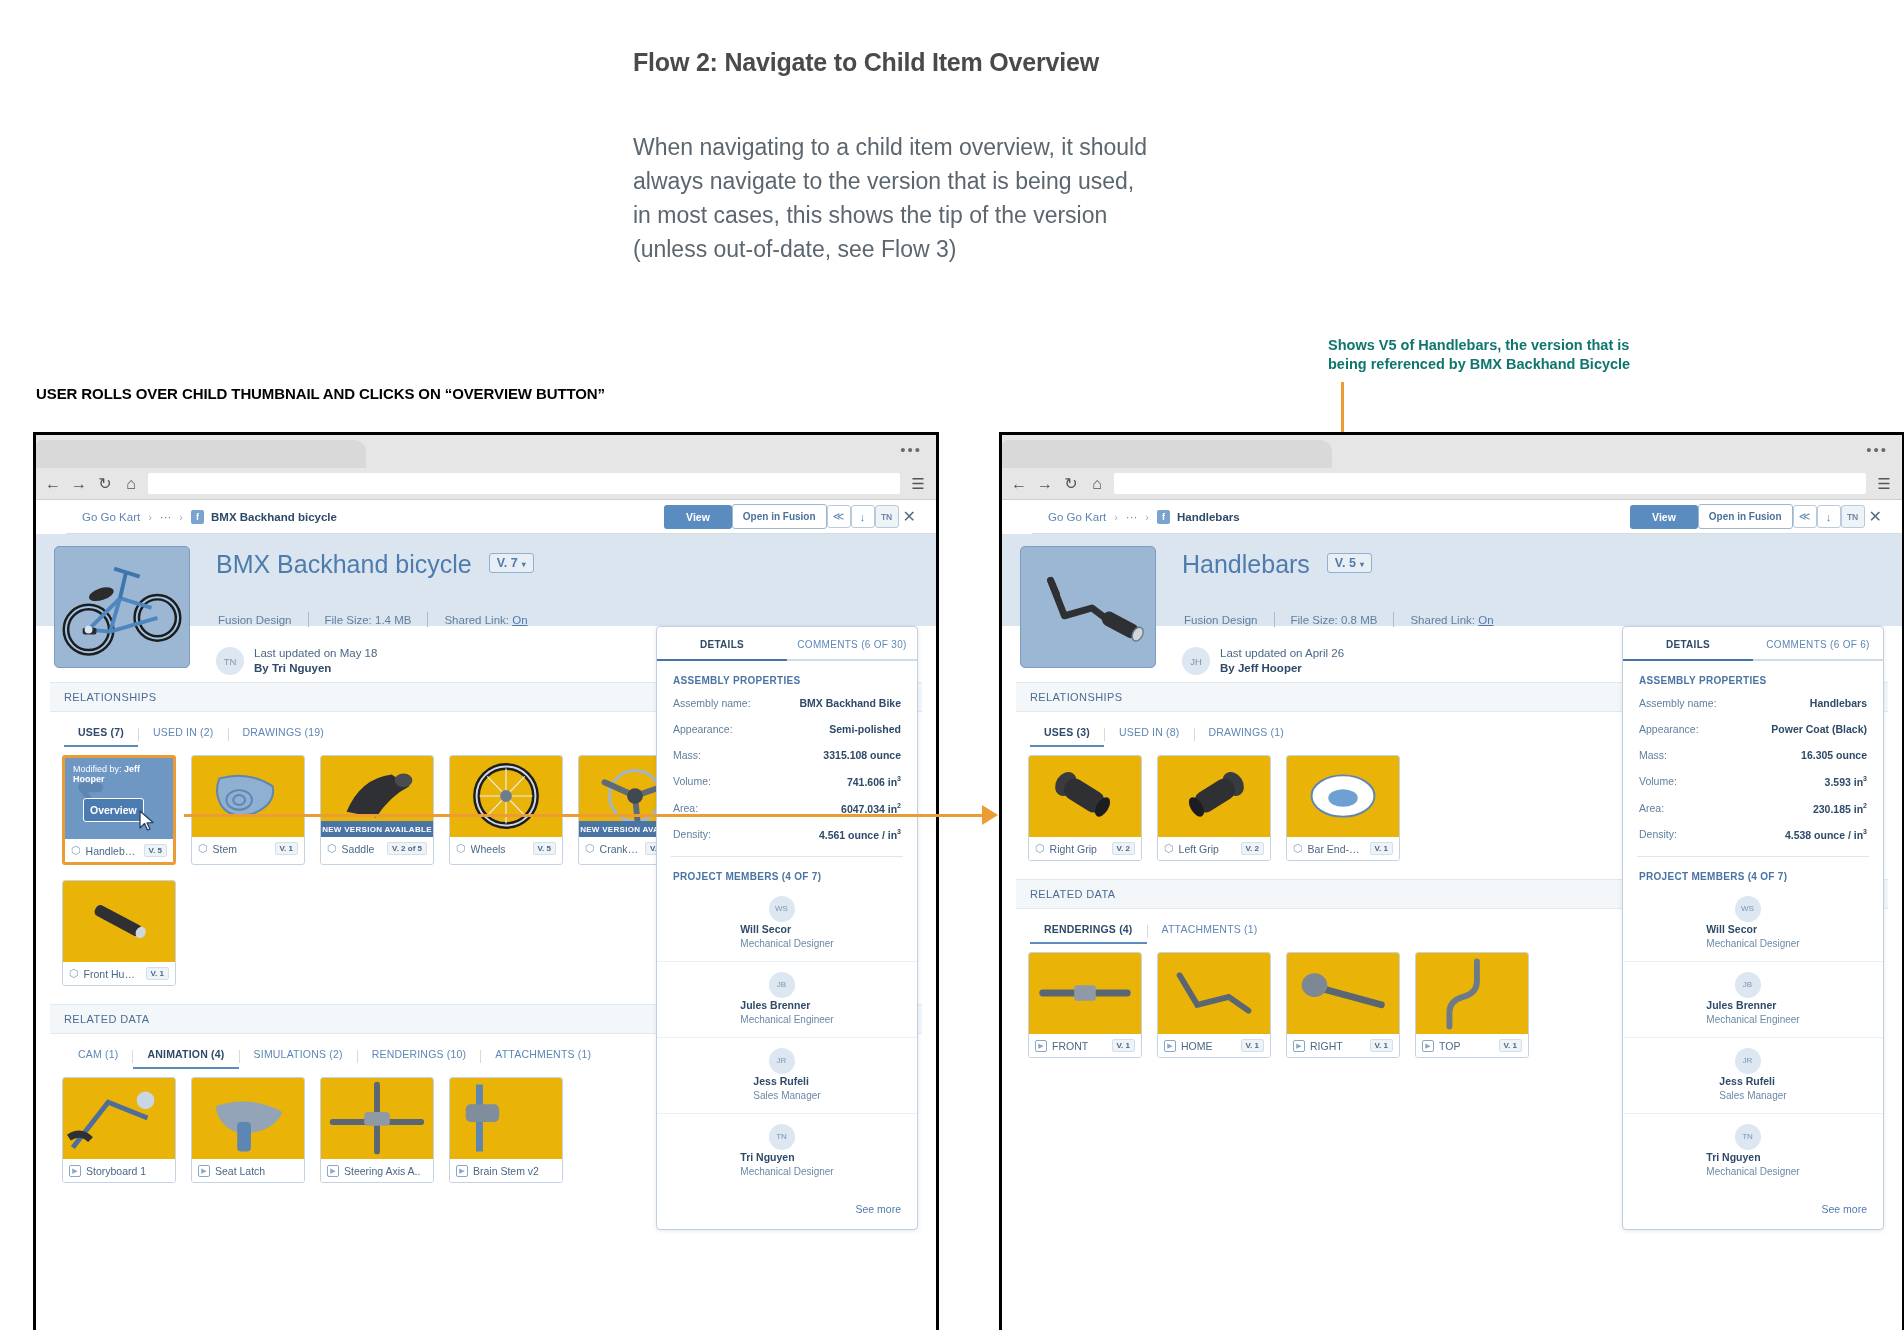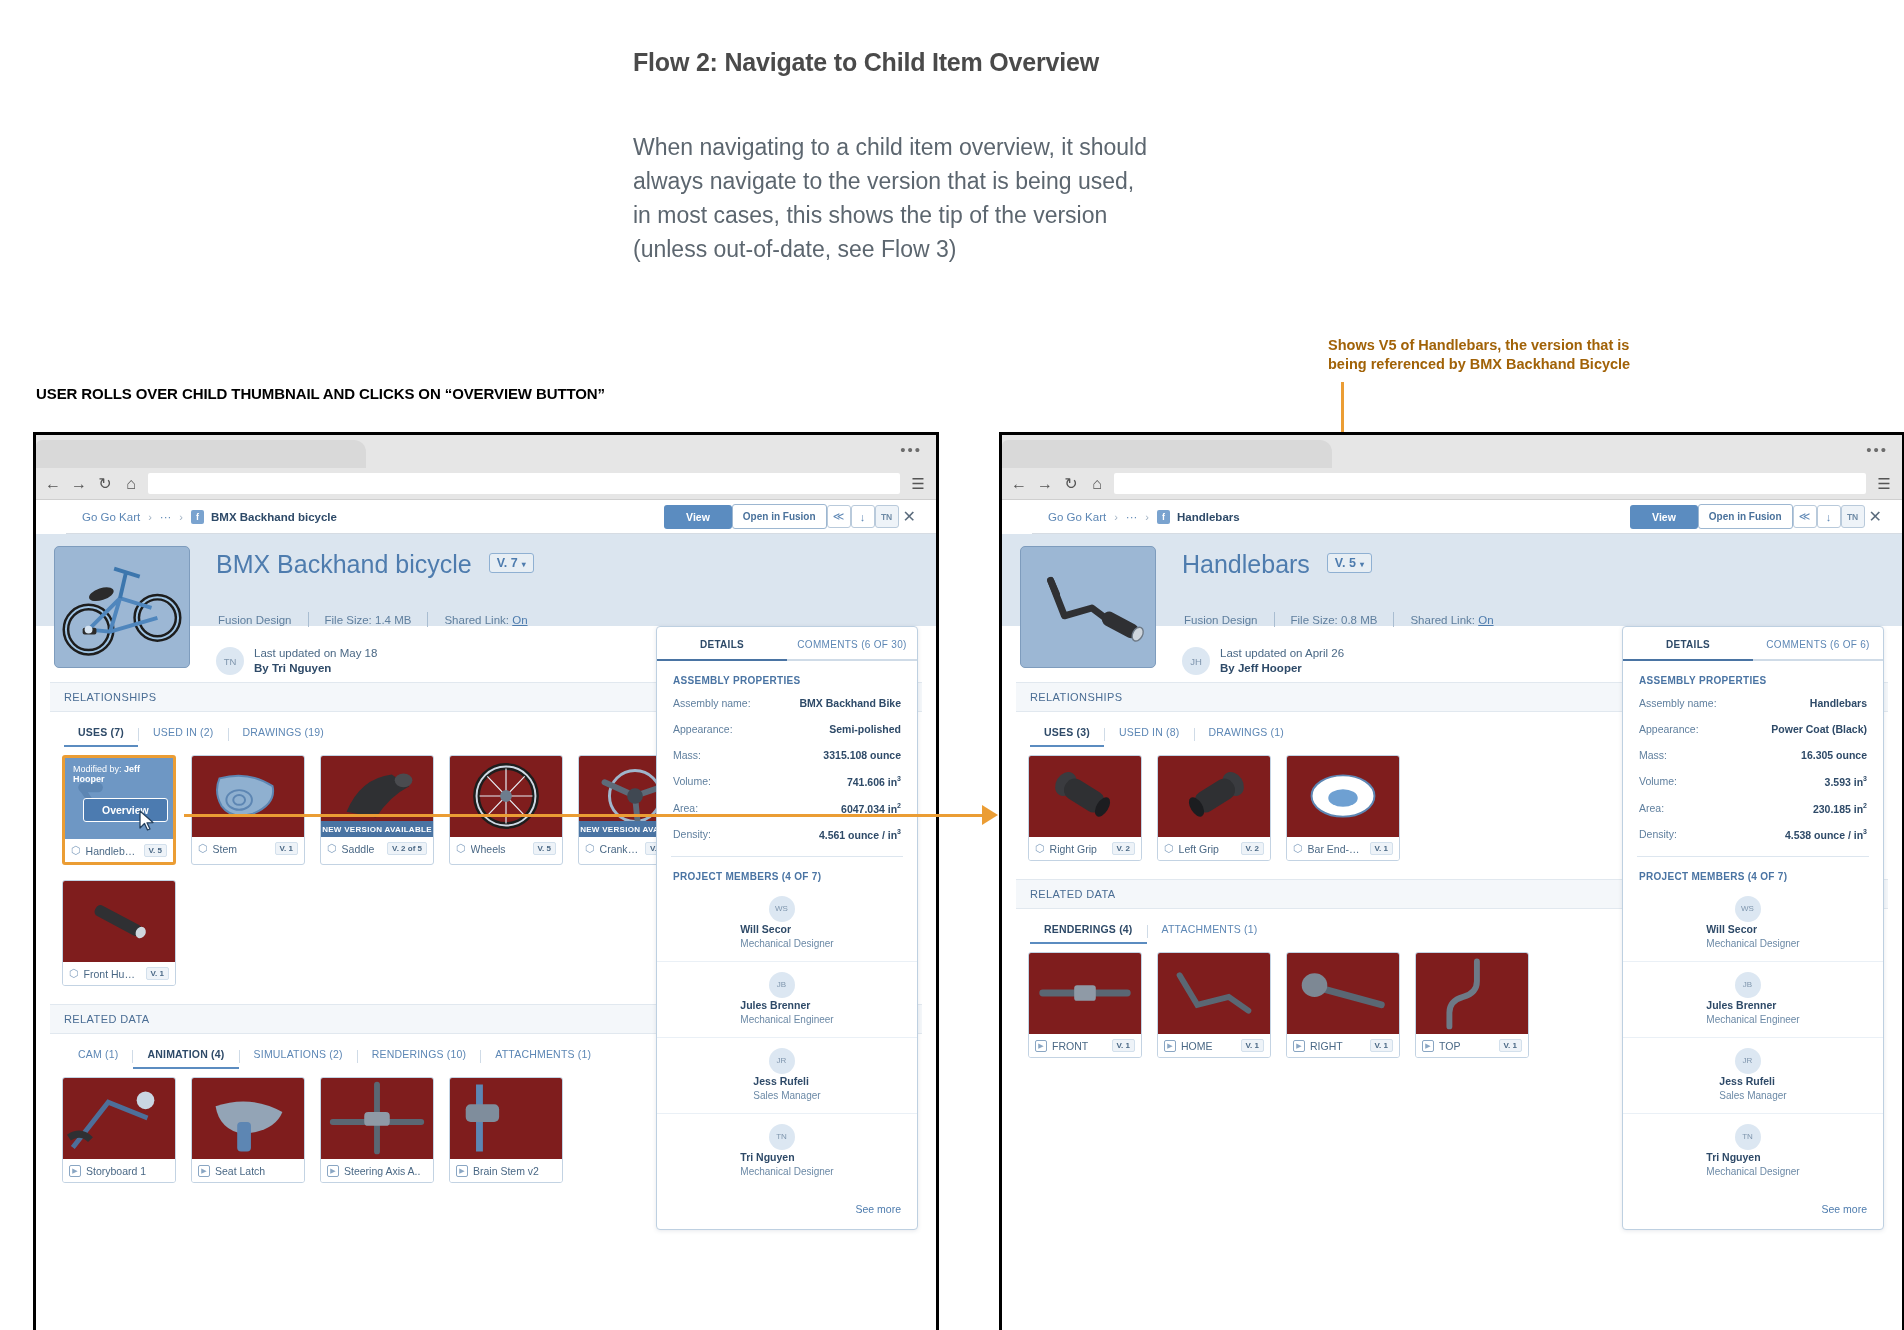"Shows V5 of Handlebars, the" .annot-right { color: #a16207 -> #0f766e }
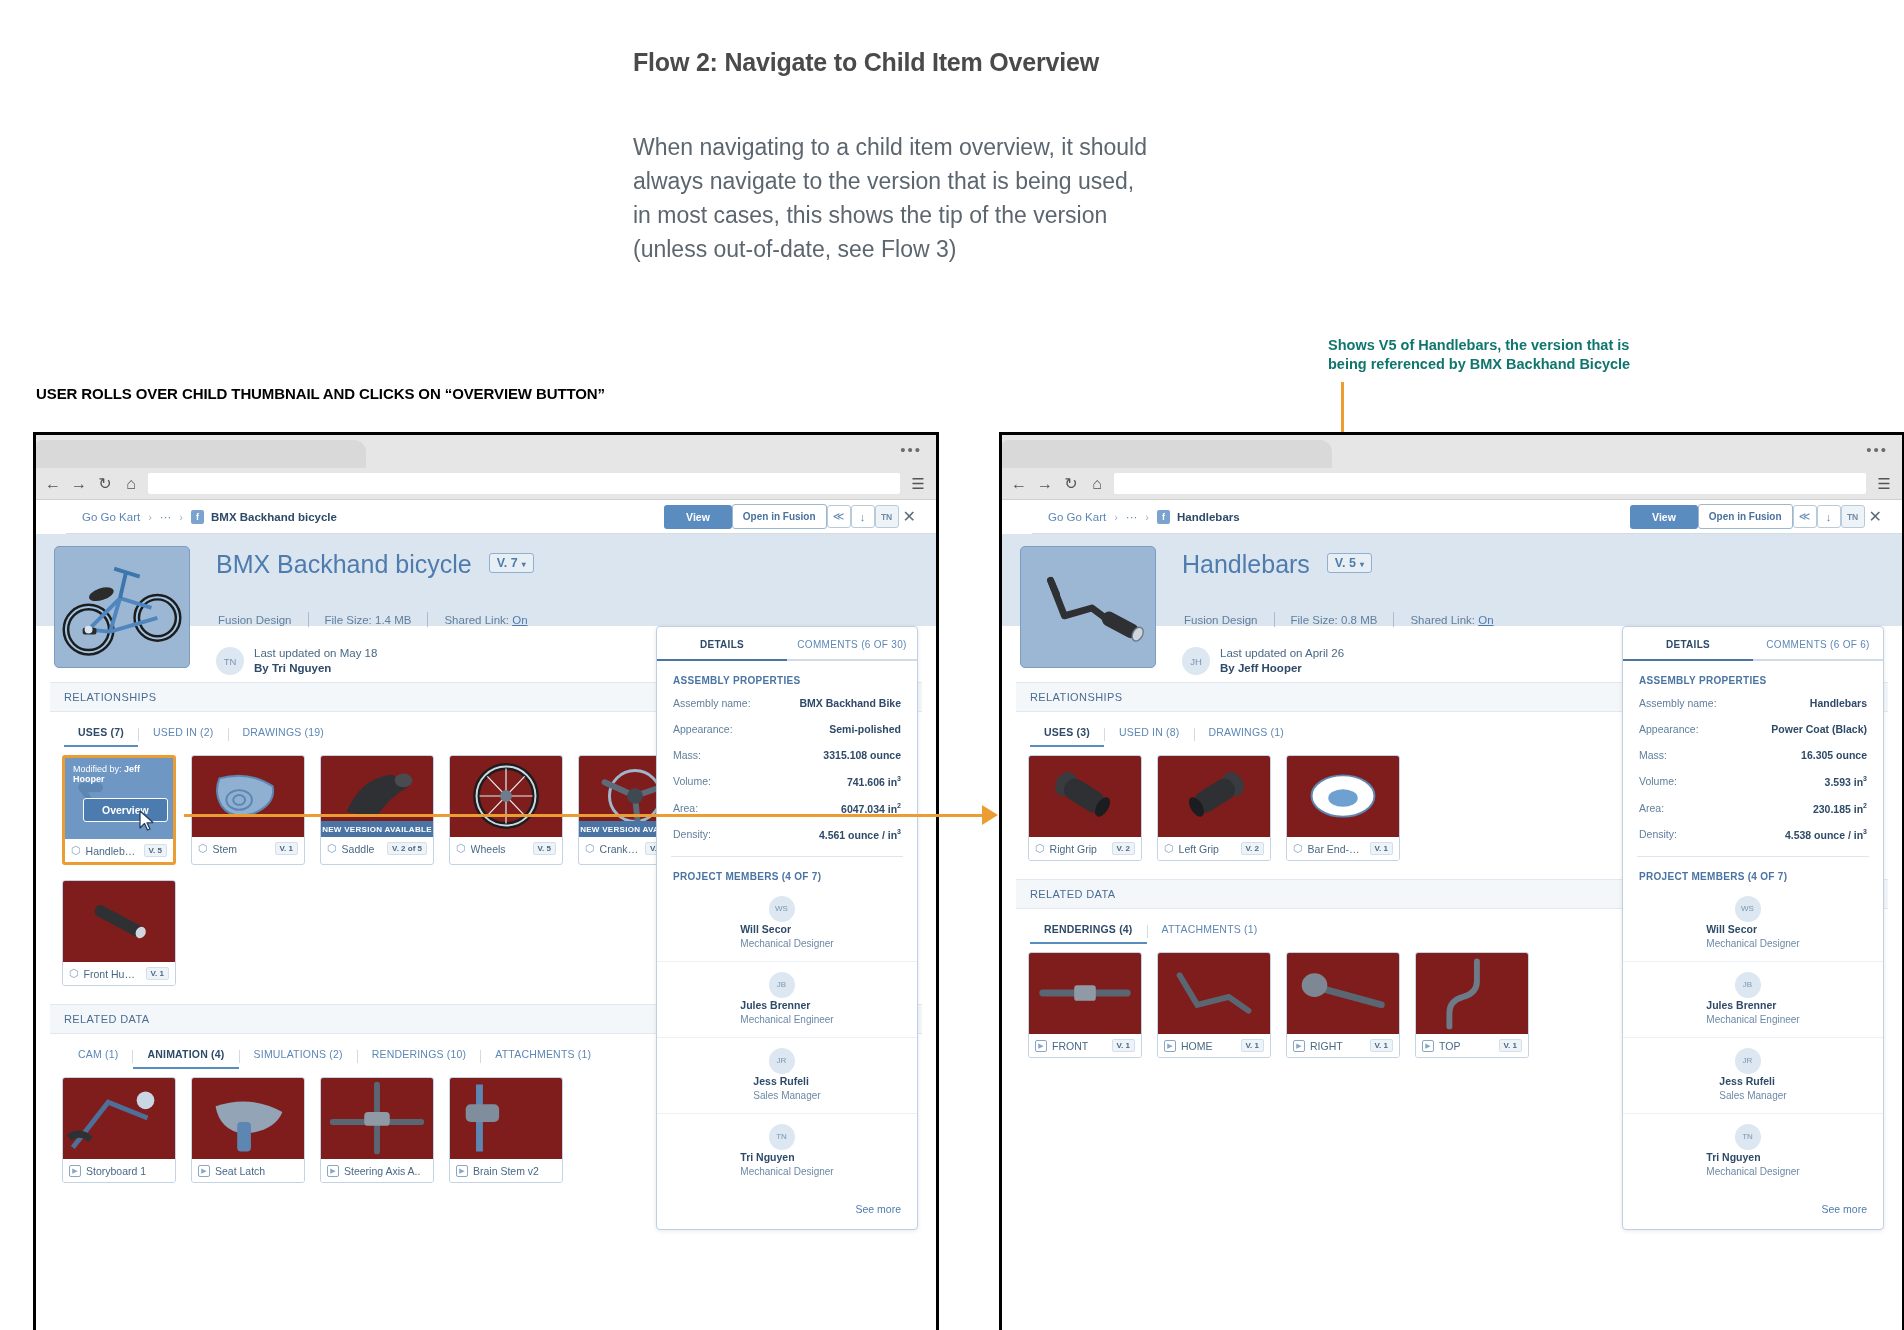"Overview" .overview-btn { padding: 5px 18px -> 5px 6px }
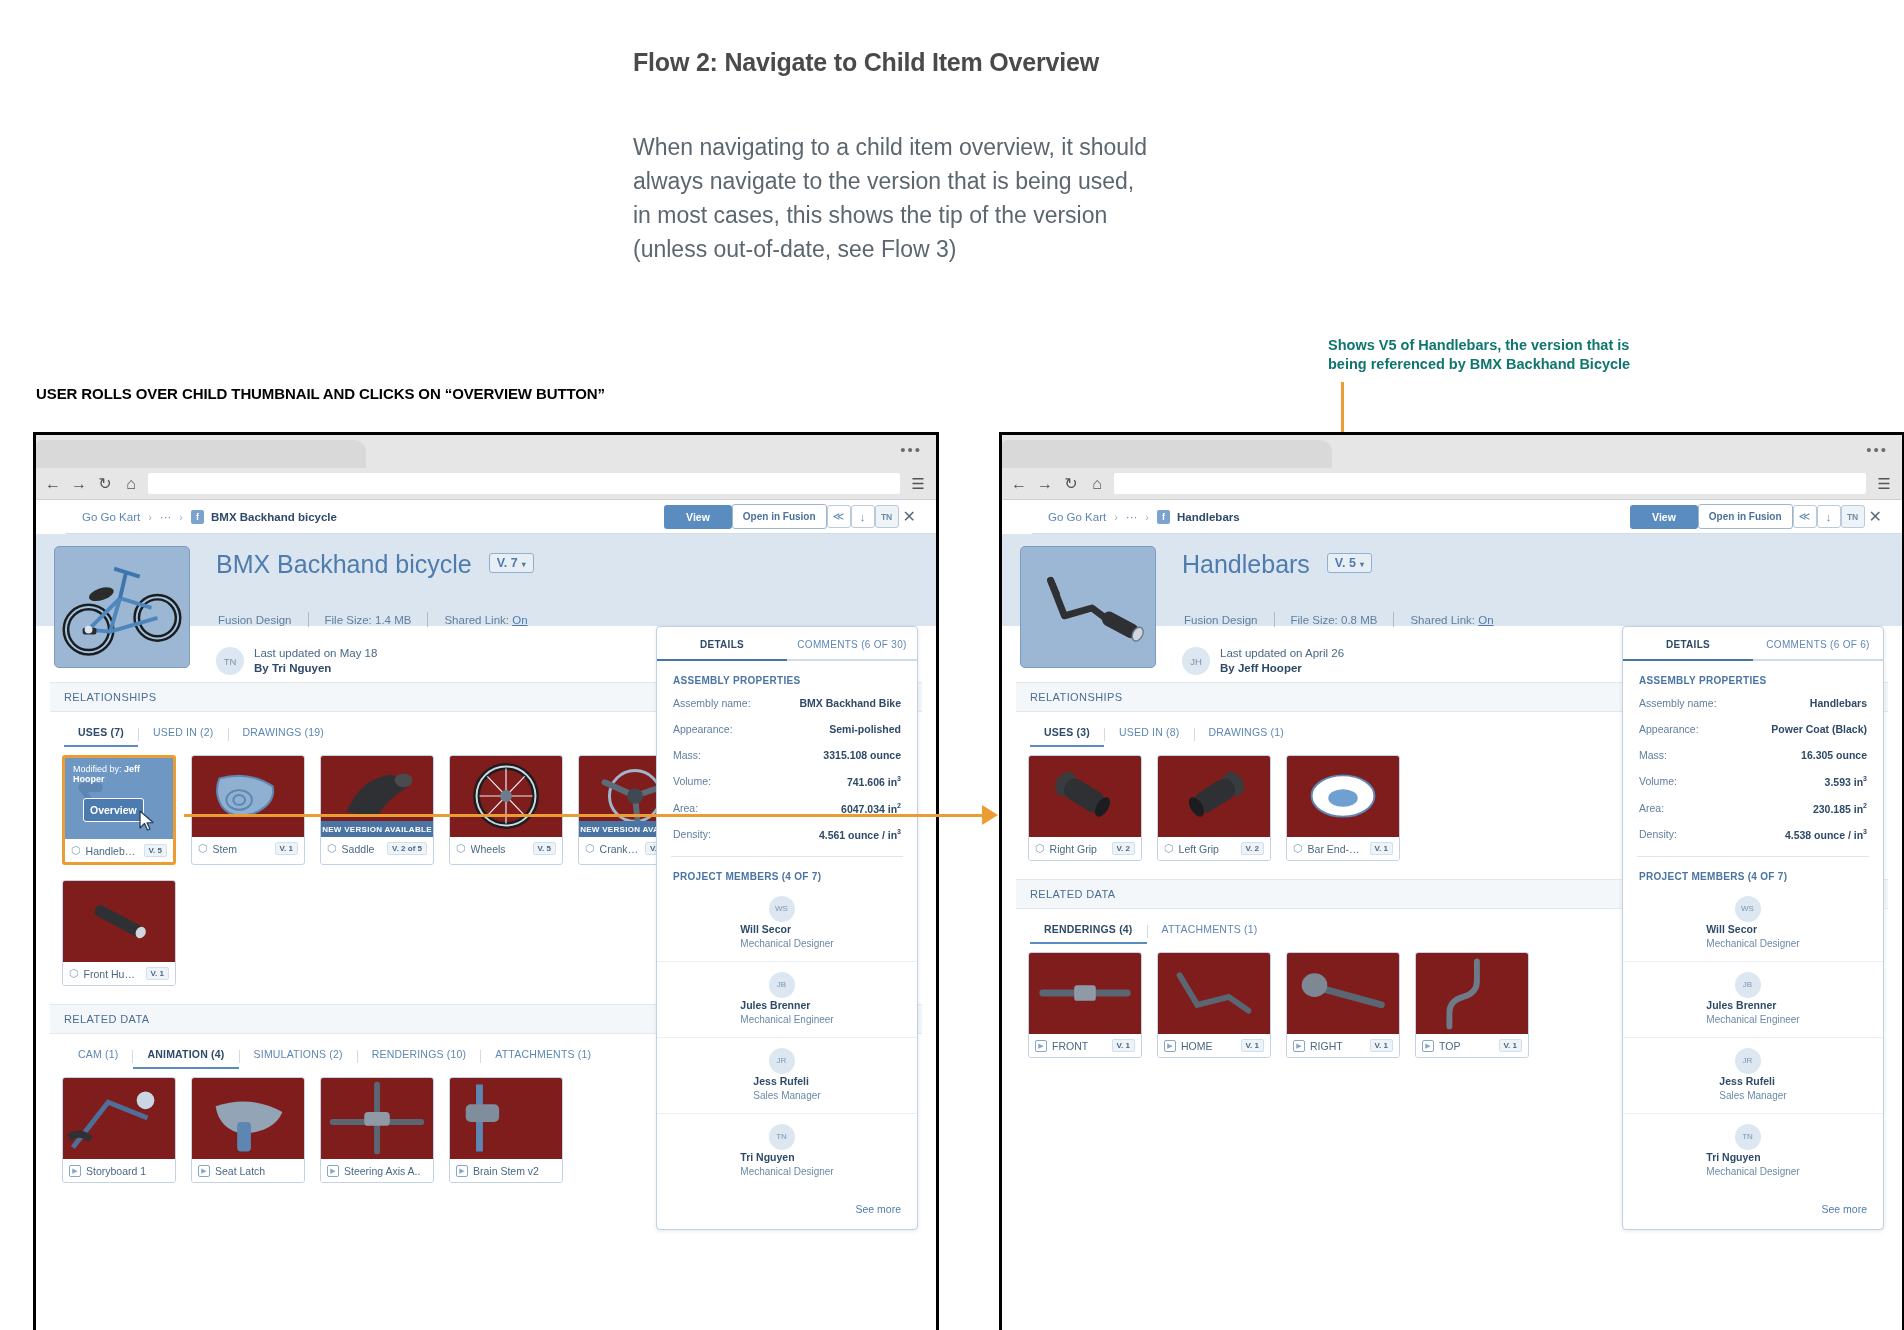"NEW VERSION AVAILABLE" .card .pic { background: #7f1d1d -> #eab308 }
